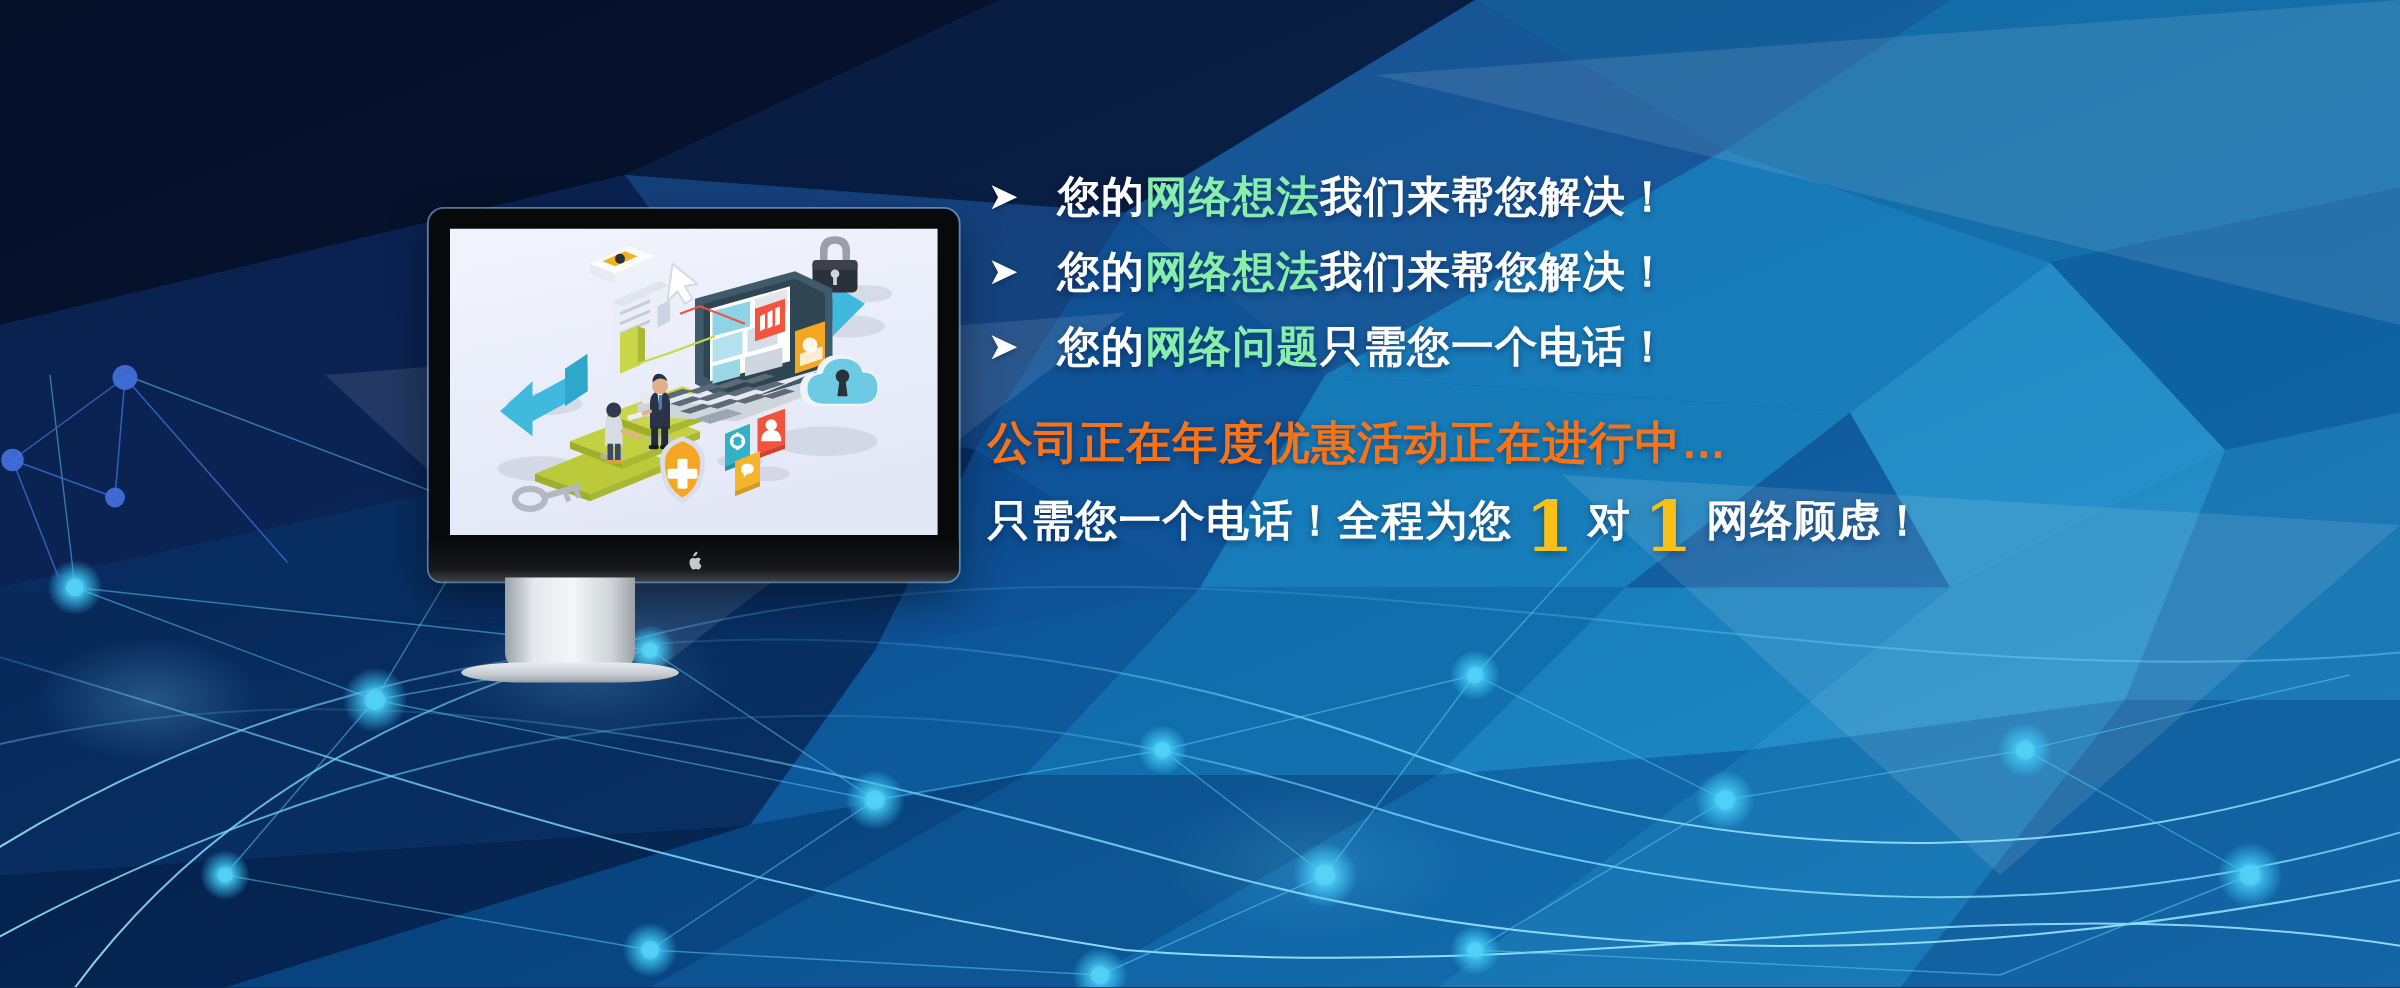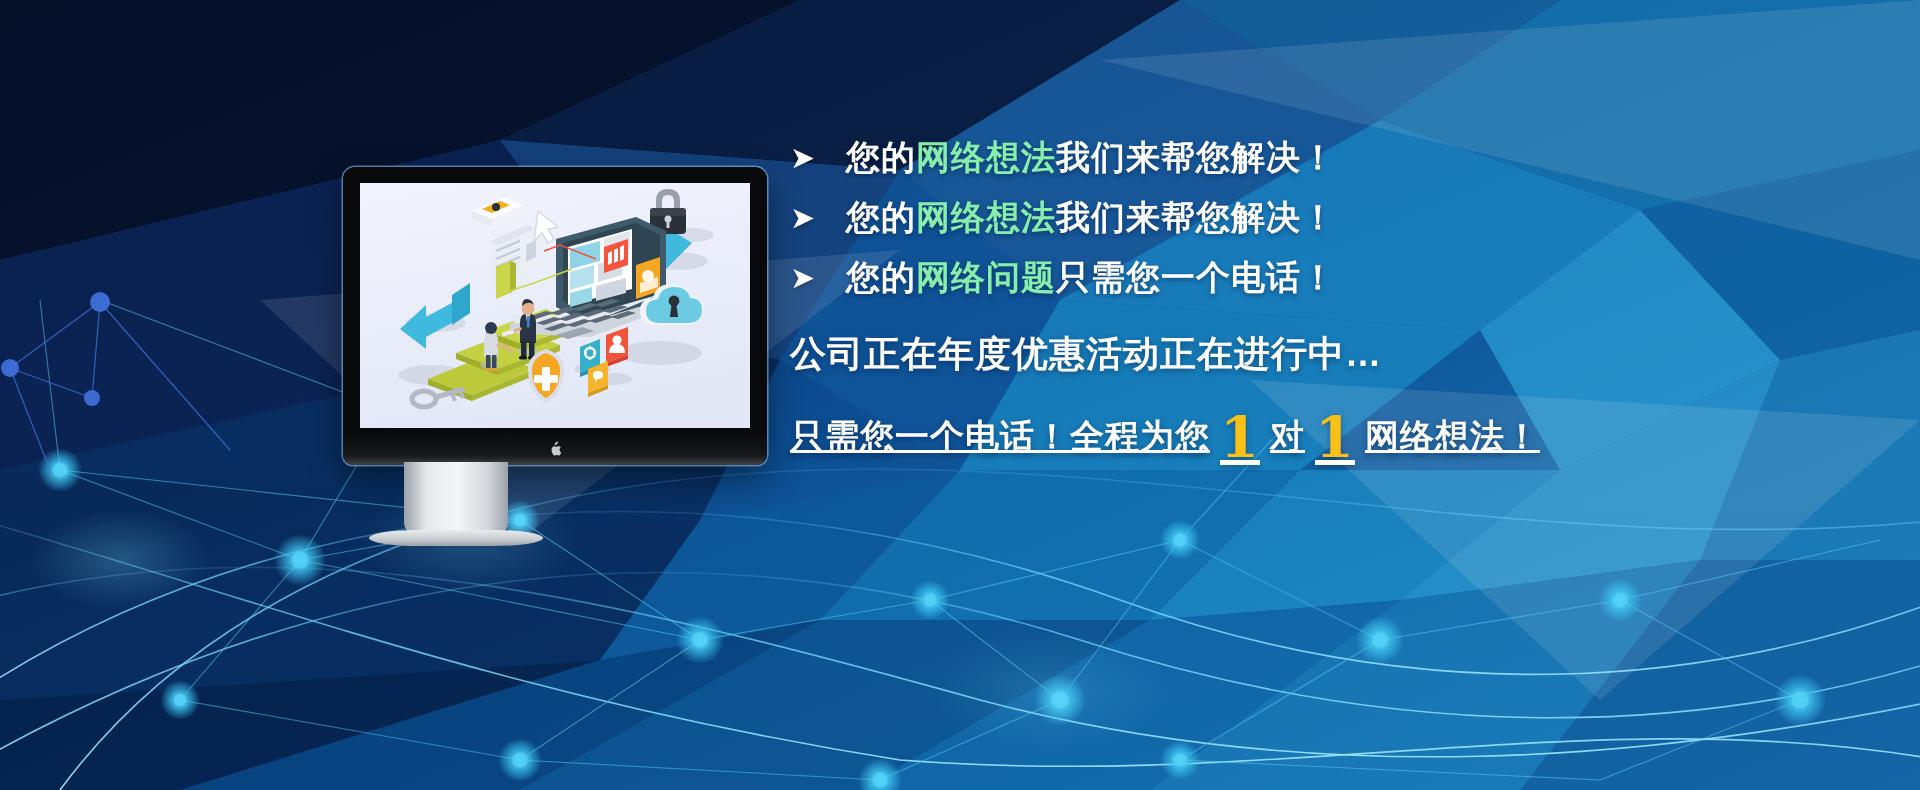"公司正在年度优惠活动正在进行中…" #promo-line { color: #ffffff -> #f97316 }
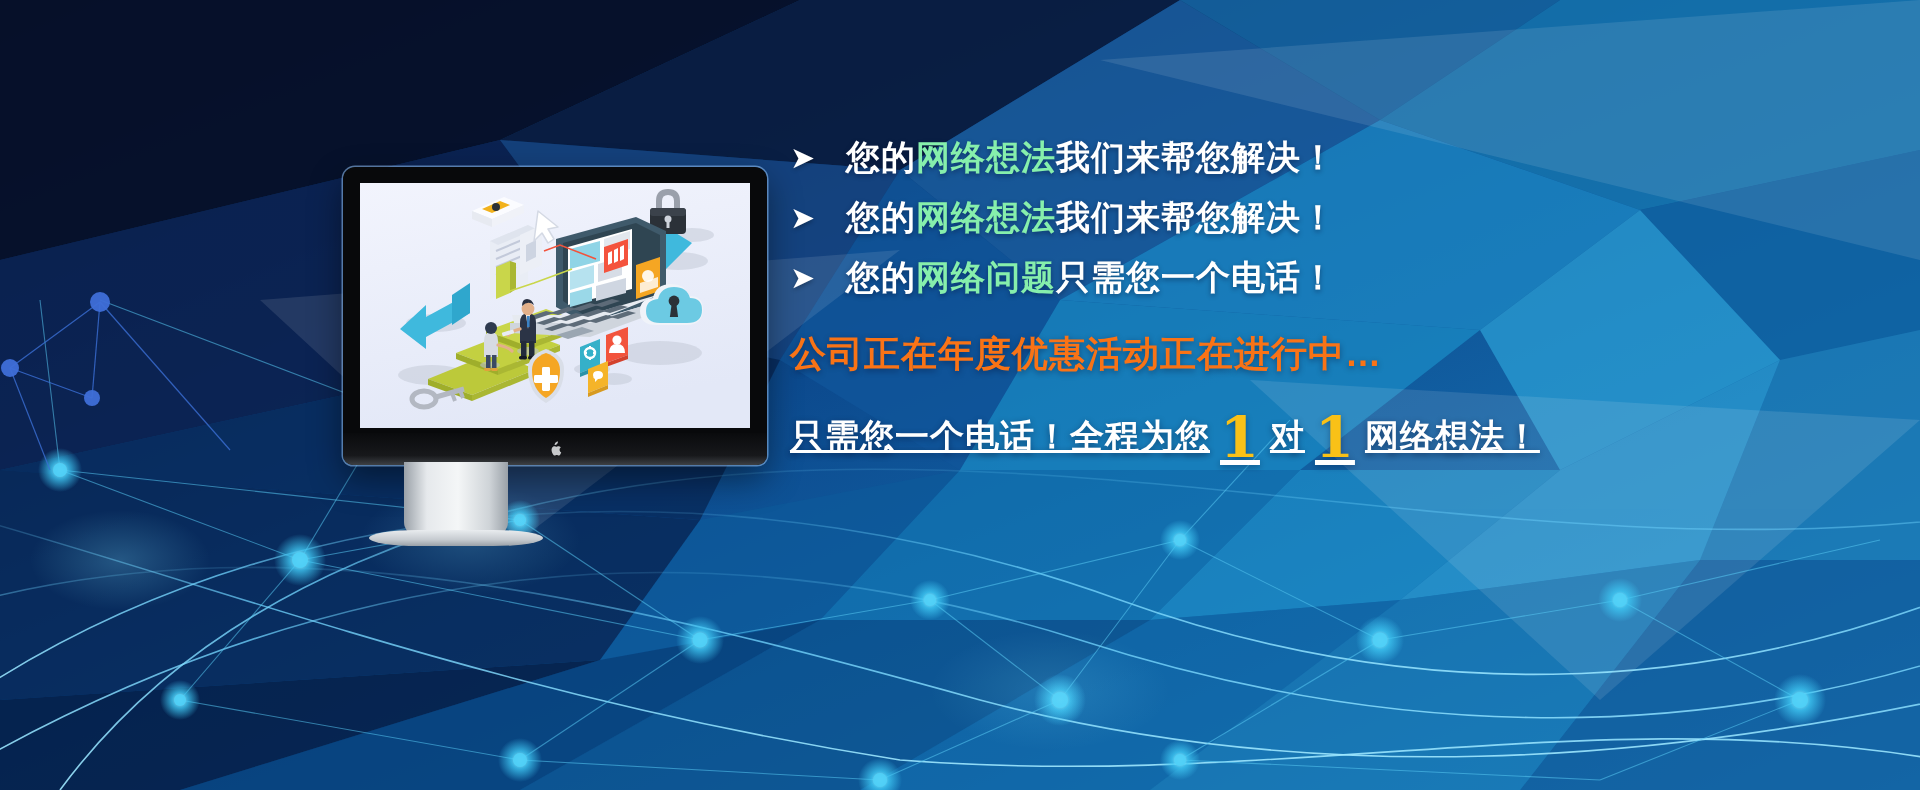"只需您一个电话！全程为您" #cta-line { align-items: center -> flex-start; margin-top: 30px -> 15px; text-decoration: underline -> none }
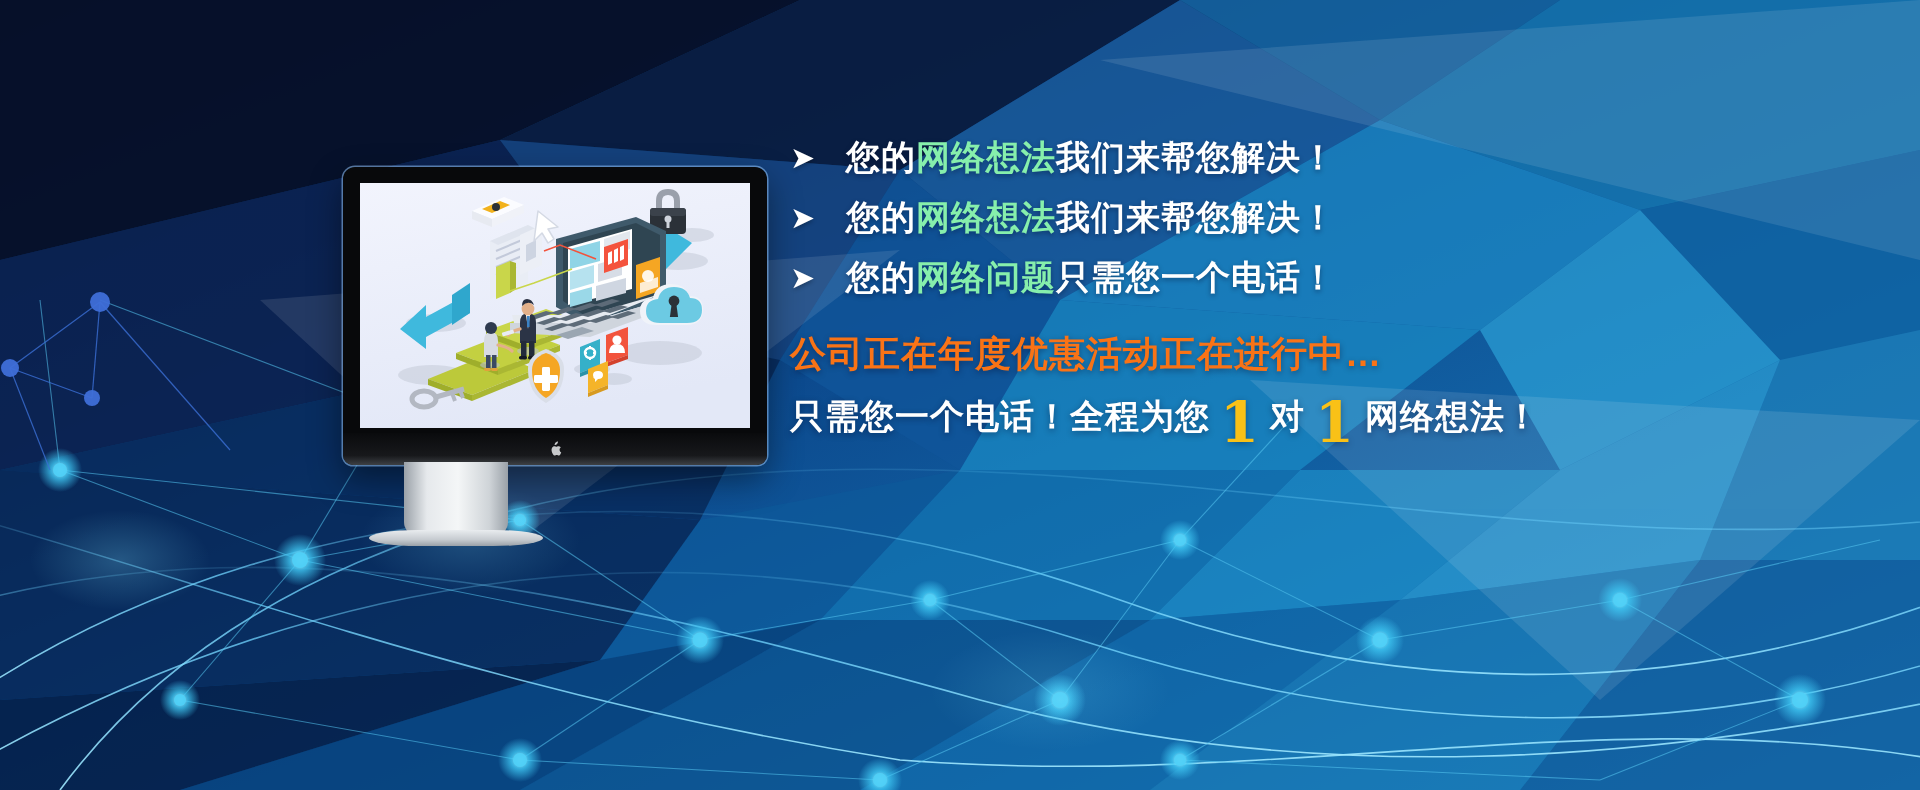"网络想法！" span.cta-seg { text: 想法 -> 顾虑 }
